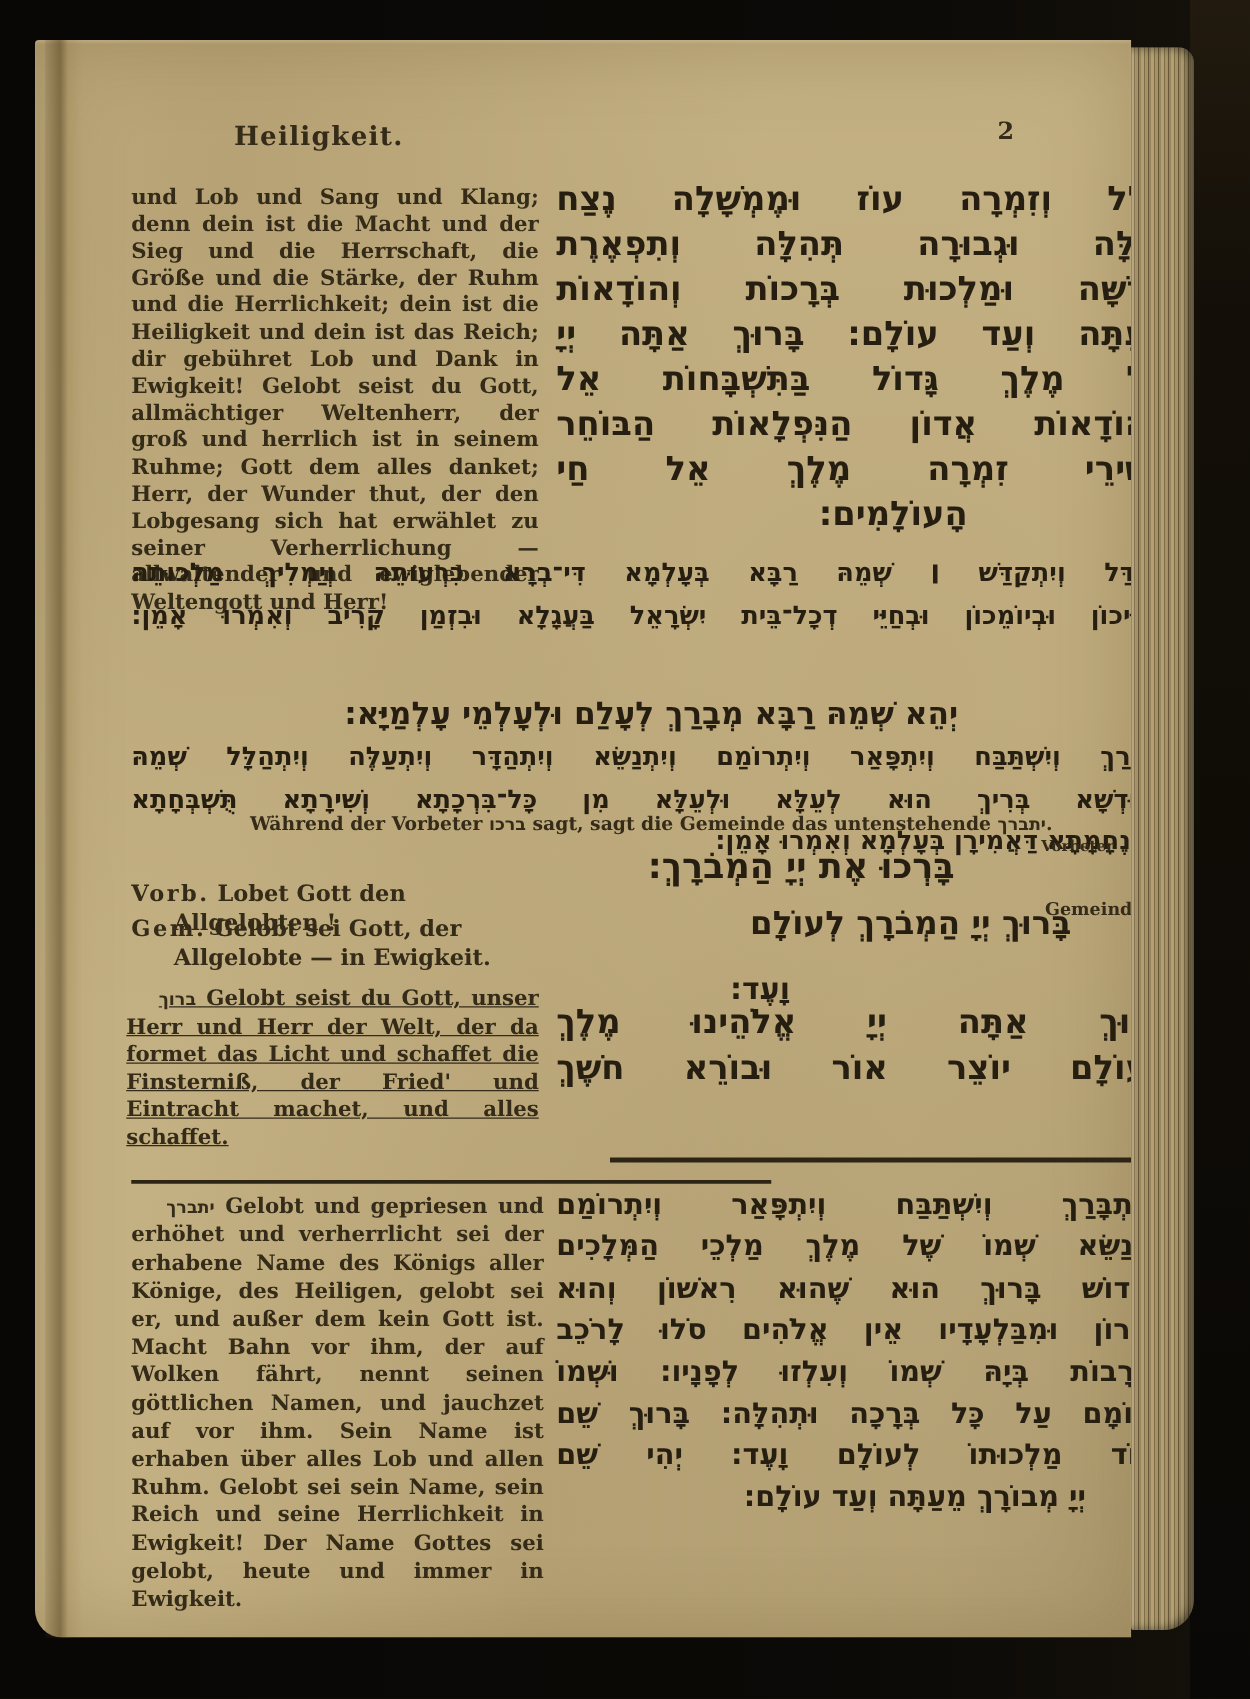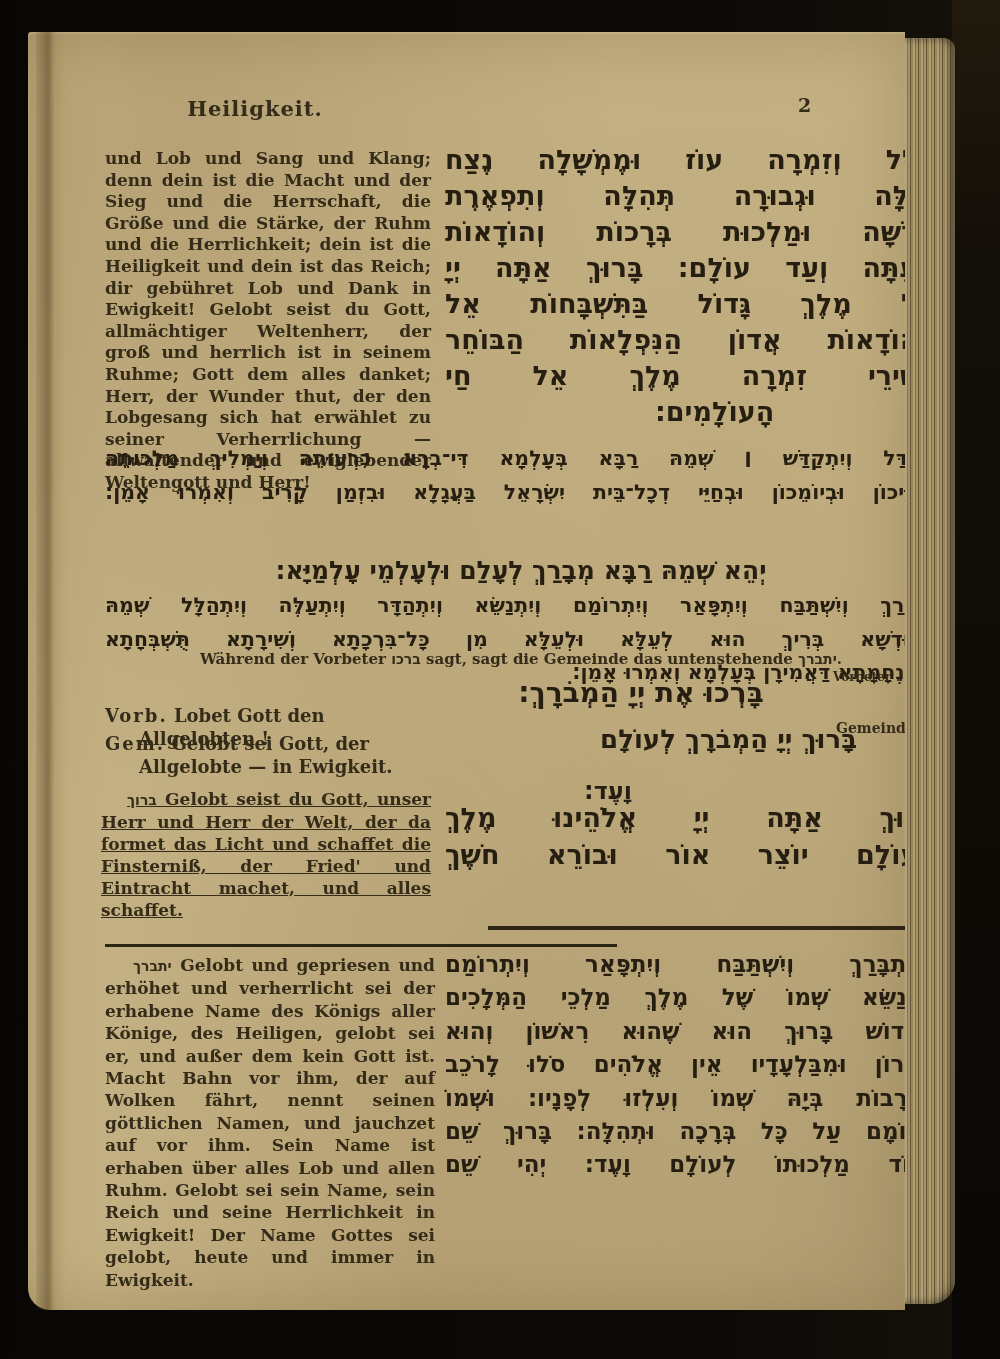"יְיָ מְבוֹרָךְ מֵעַתָּה וְעַד עוֹלָם:" div.bl { html: none -> <div>יְיָ מְבוֹרָךְ מֵעַתָּה וְעַד עוֹלָם:</div> }
